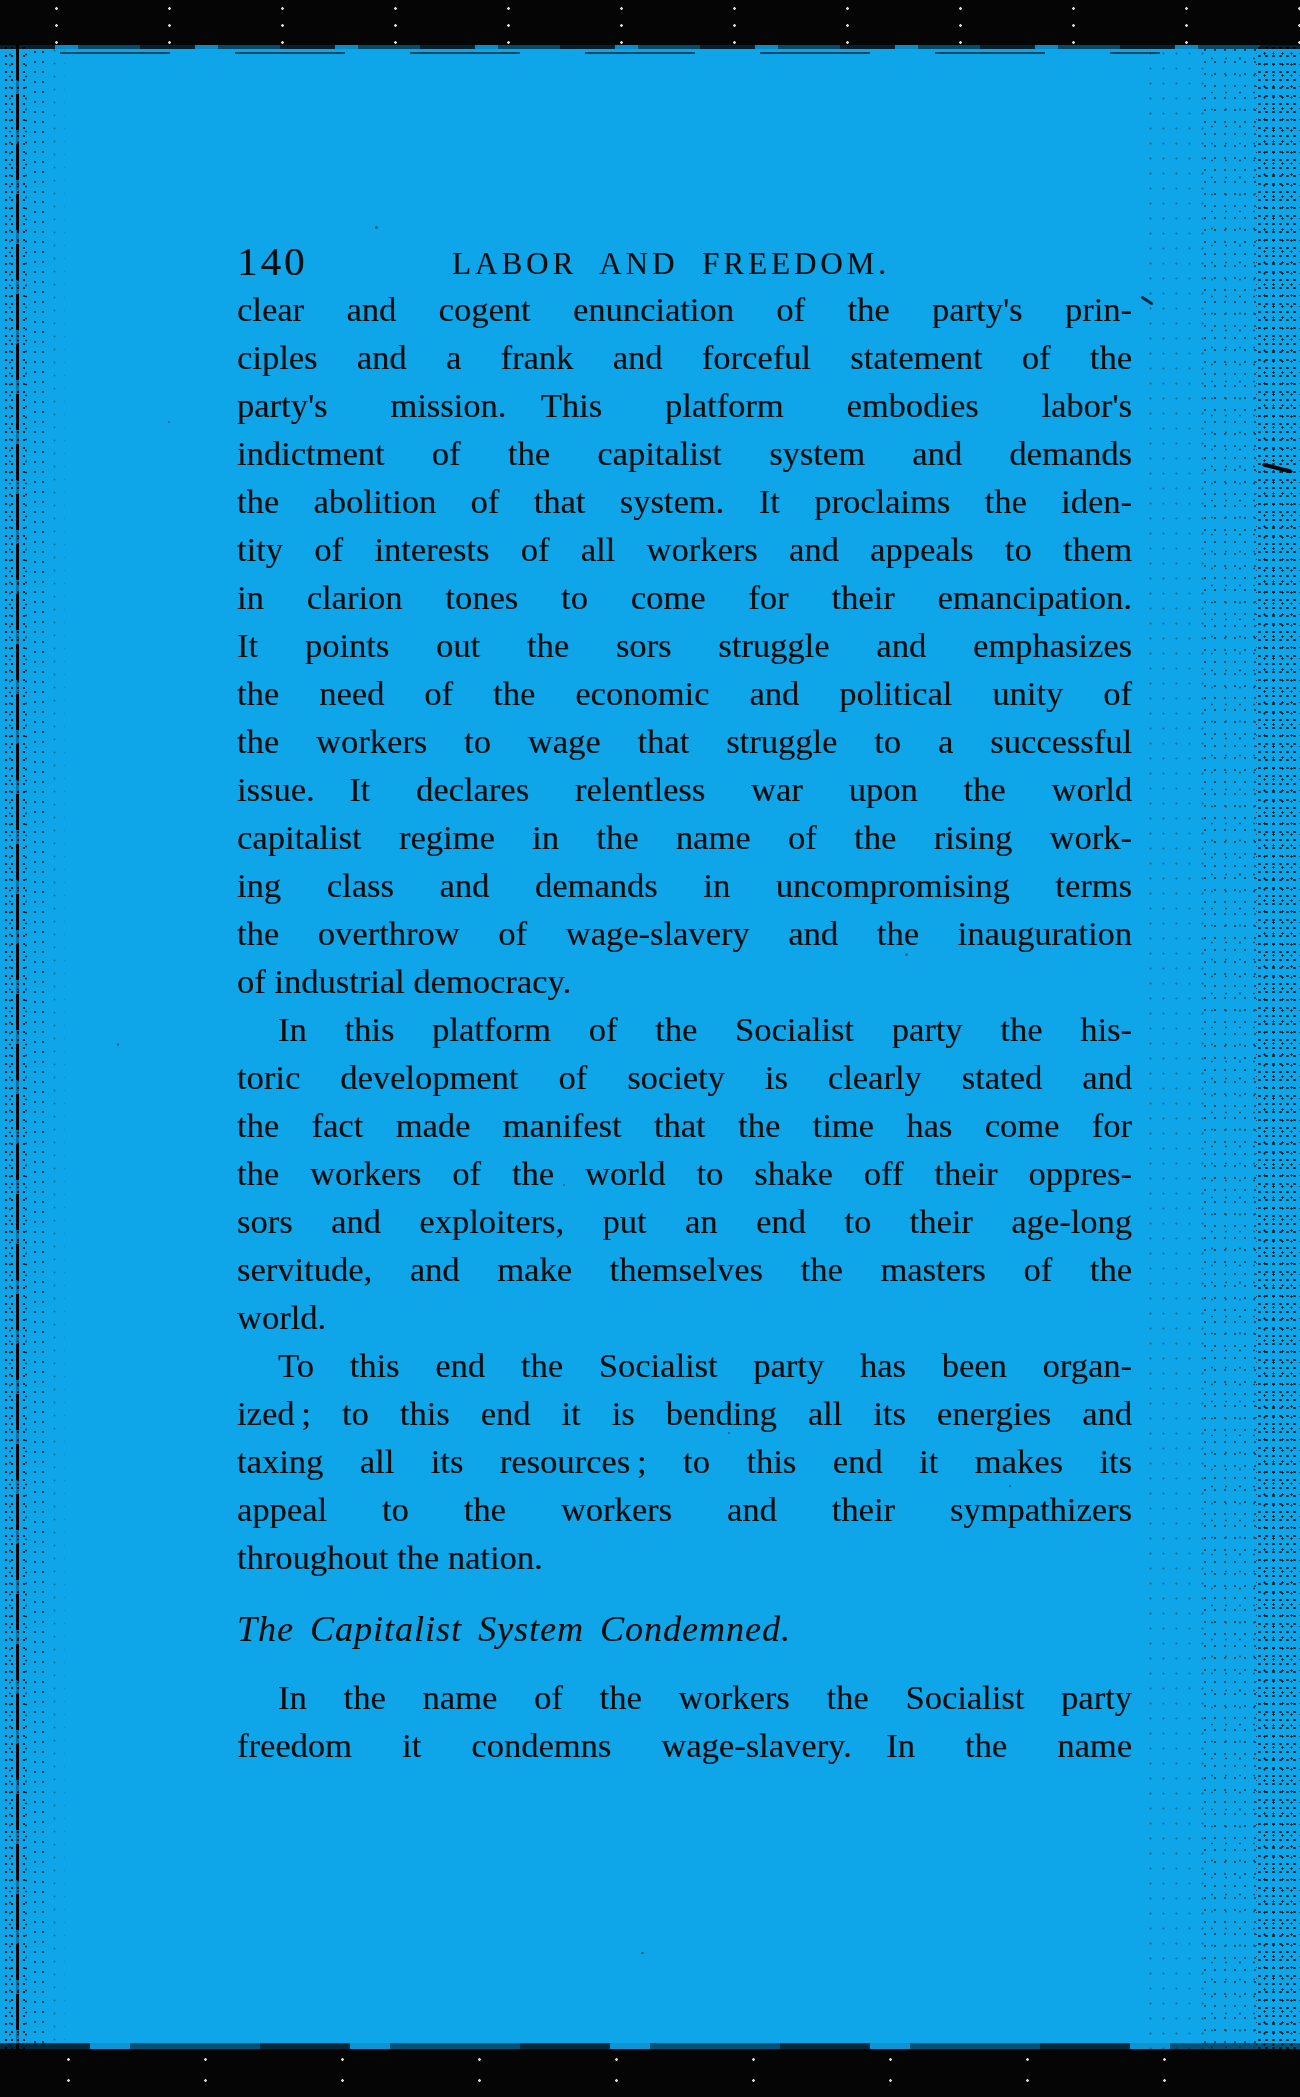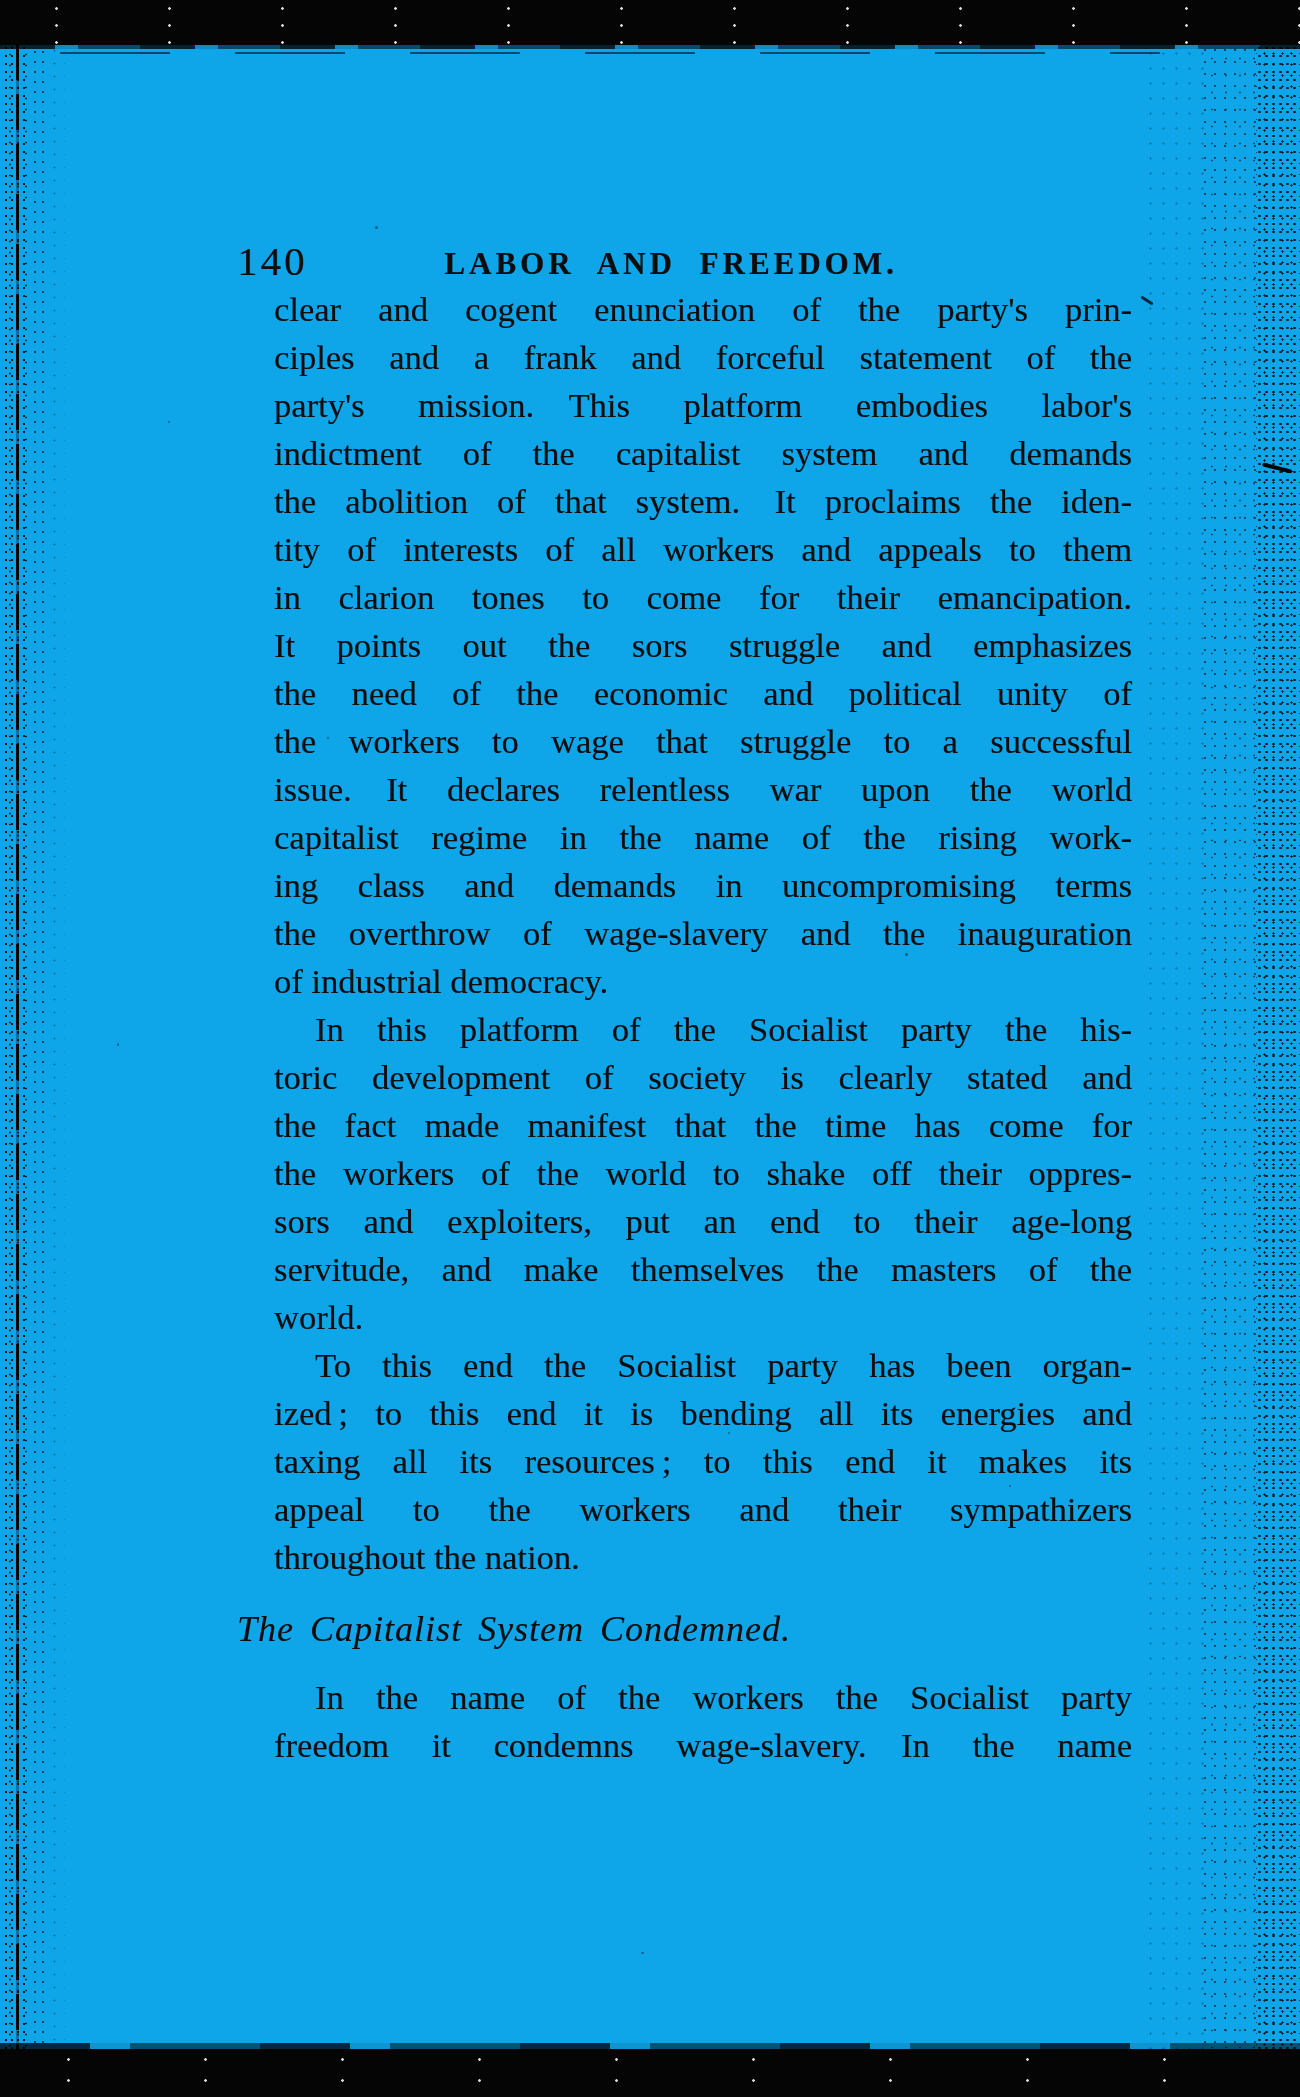"LABOR AND FREEDOM." .running-title { font-weight: bold -> none }
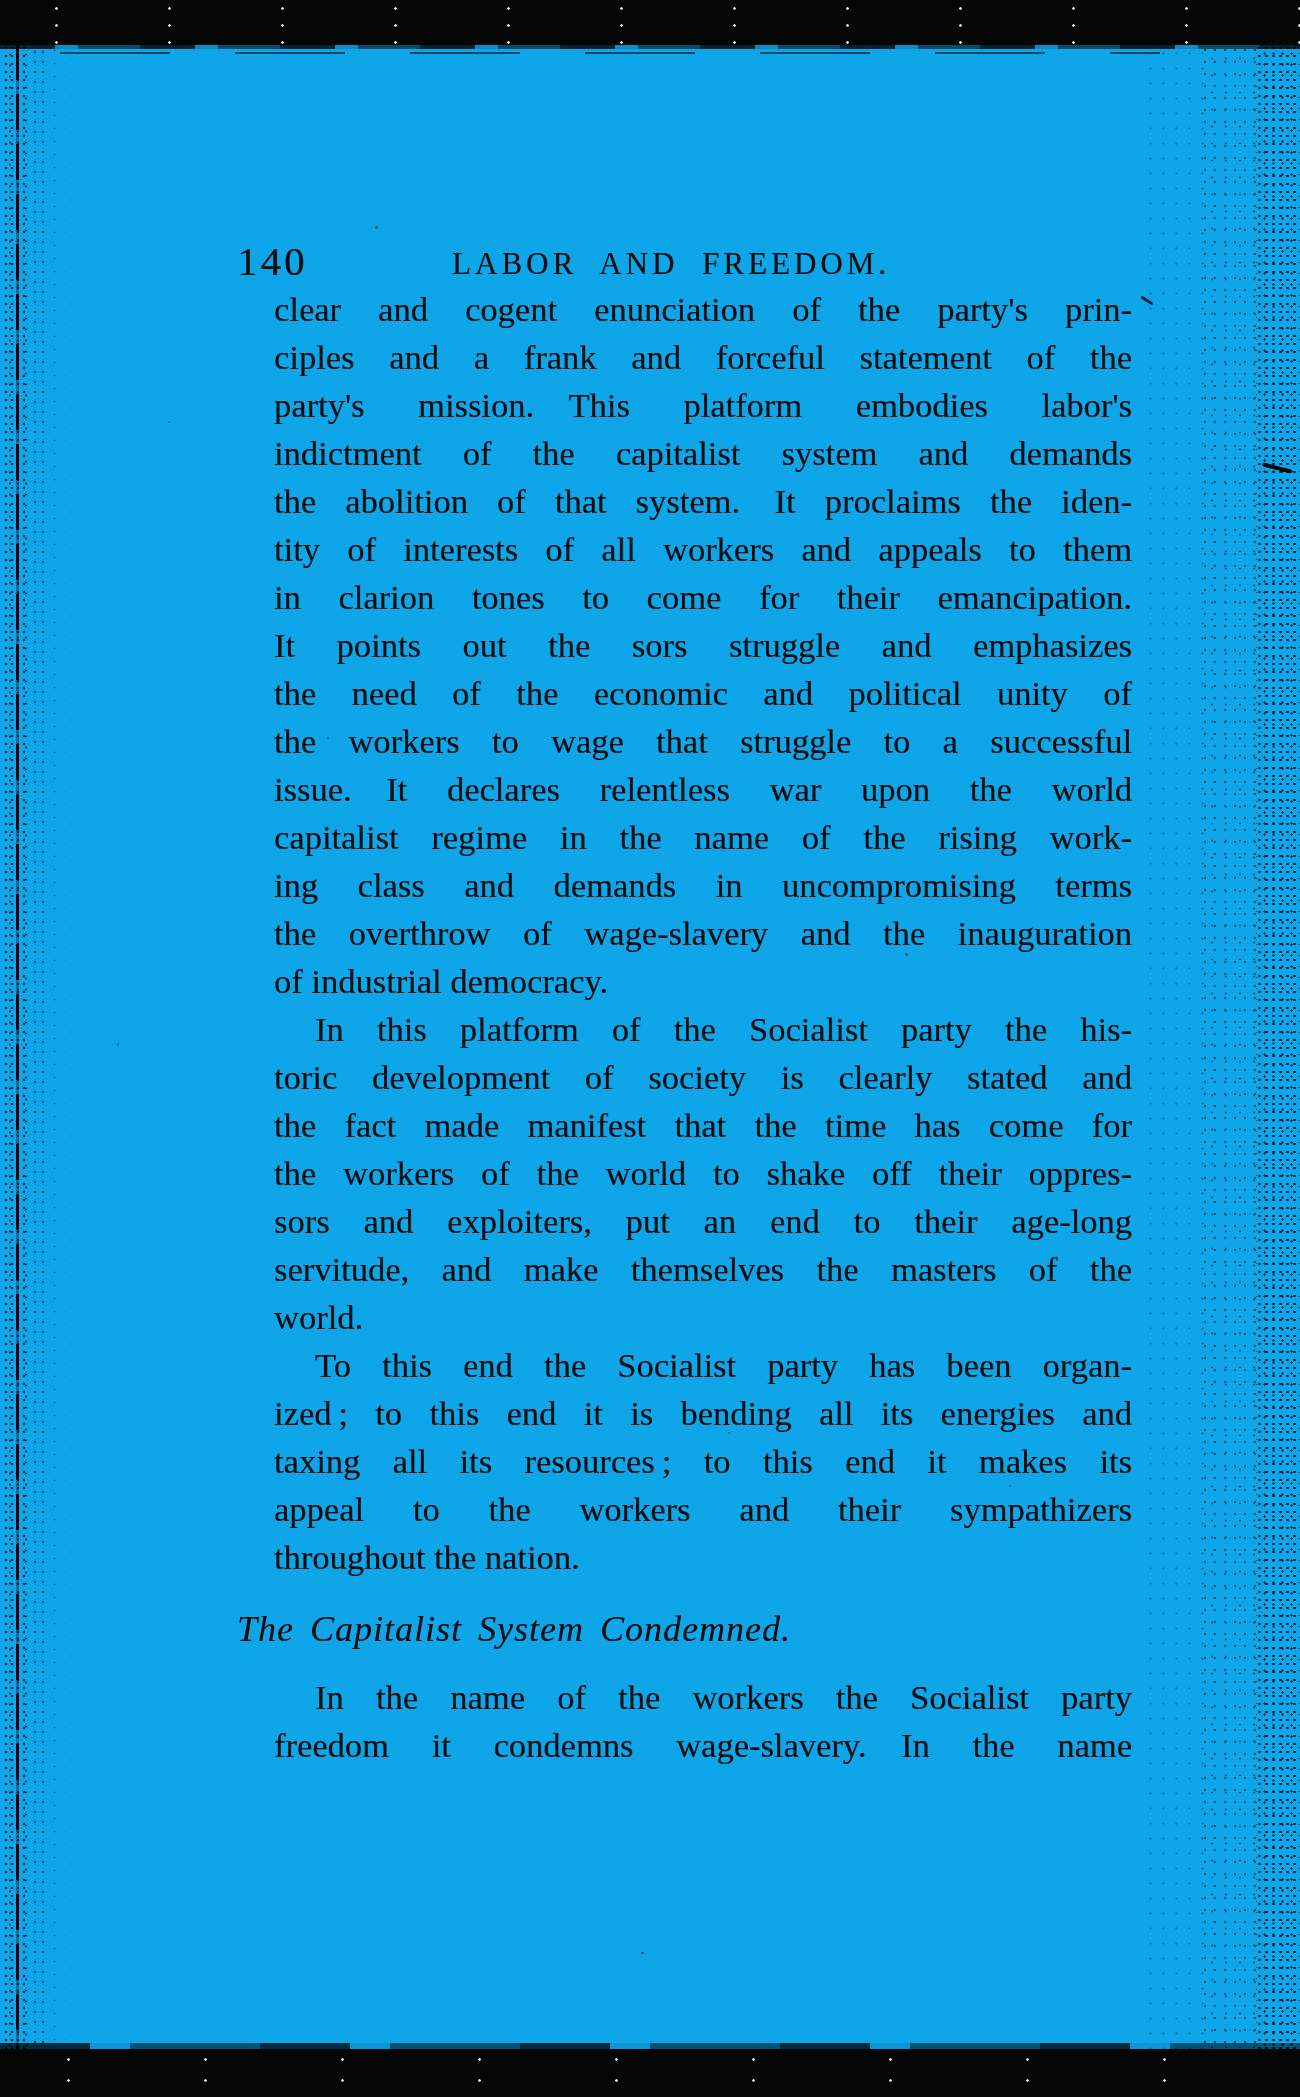"clear and cogent enunciation of" .line { margin-left: 37px -> none }
